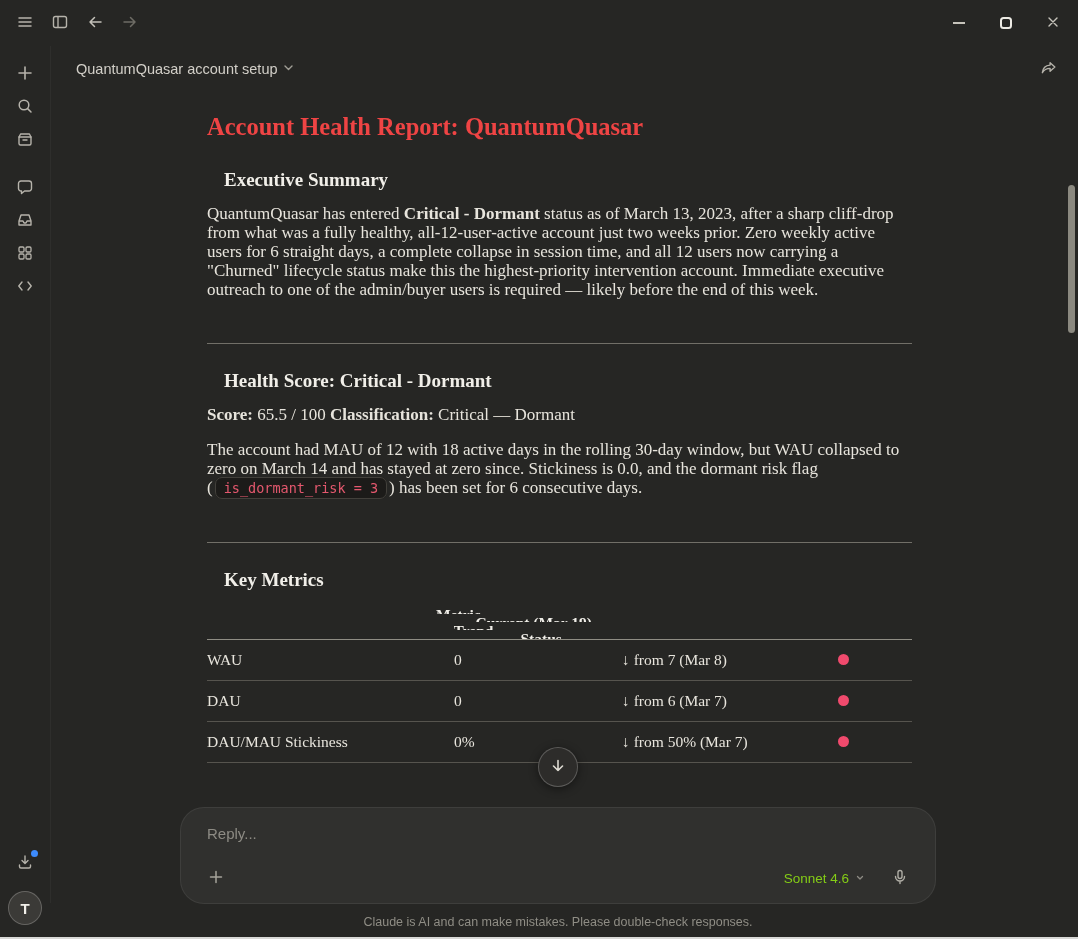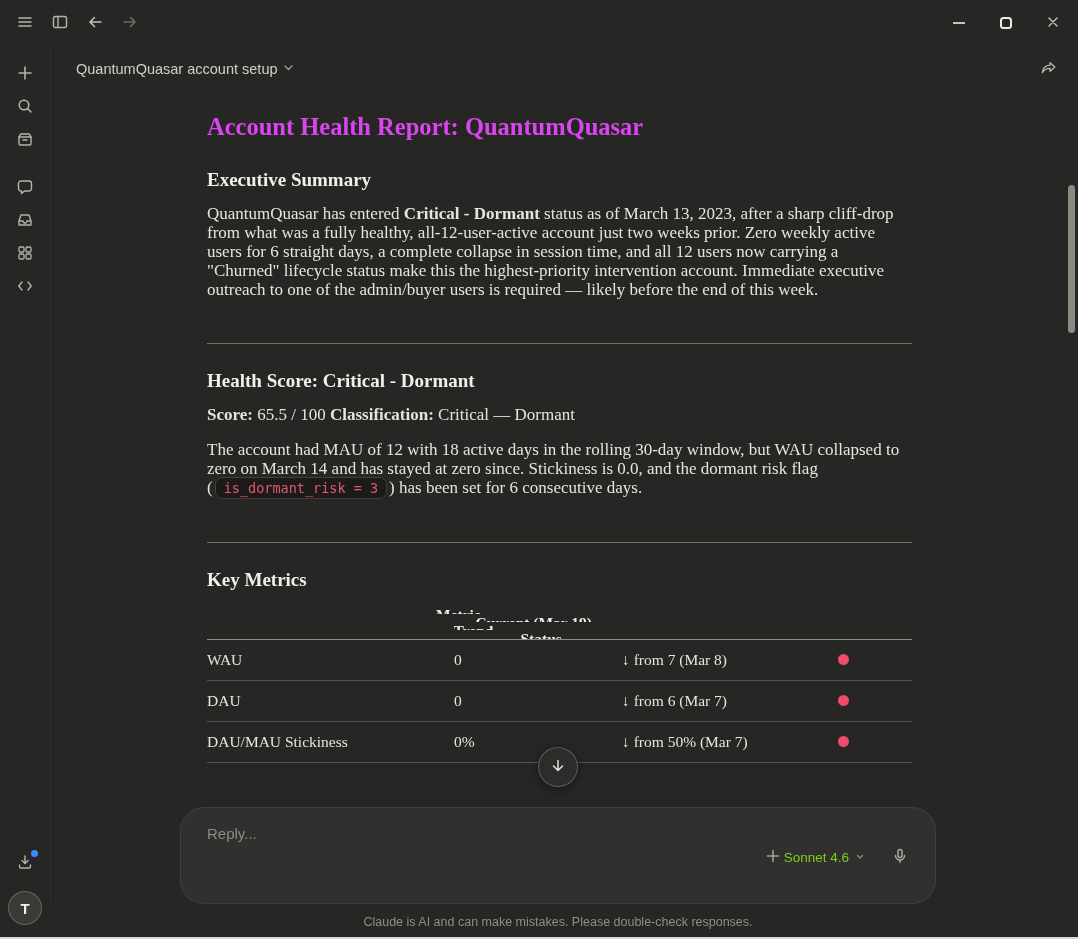"Account Health Report: QuantumQuasar" .doc h1 { color: #d946ef -> #ef4444 }
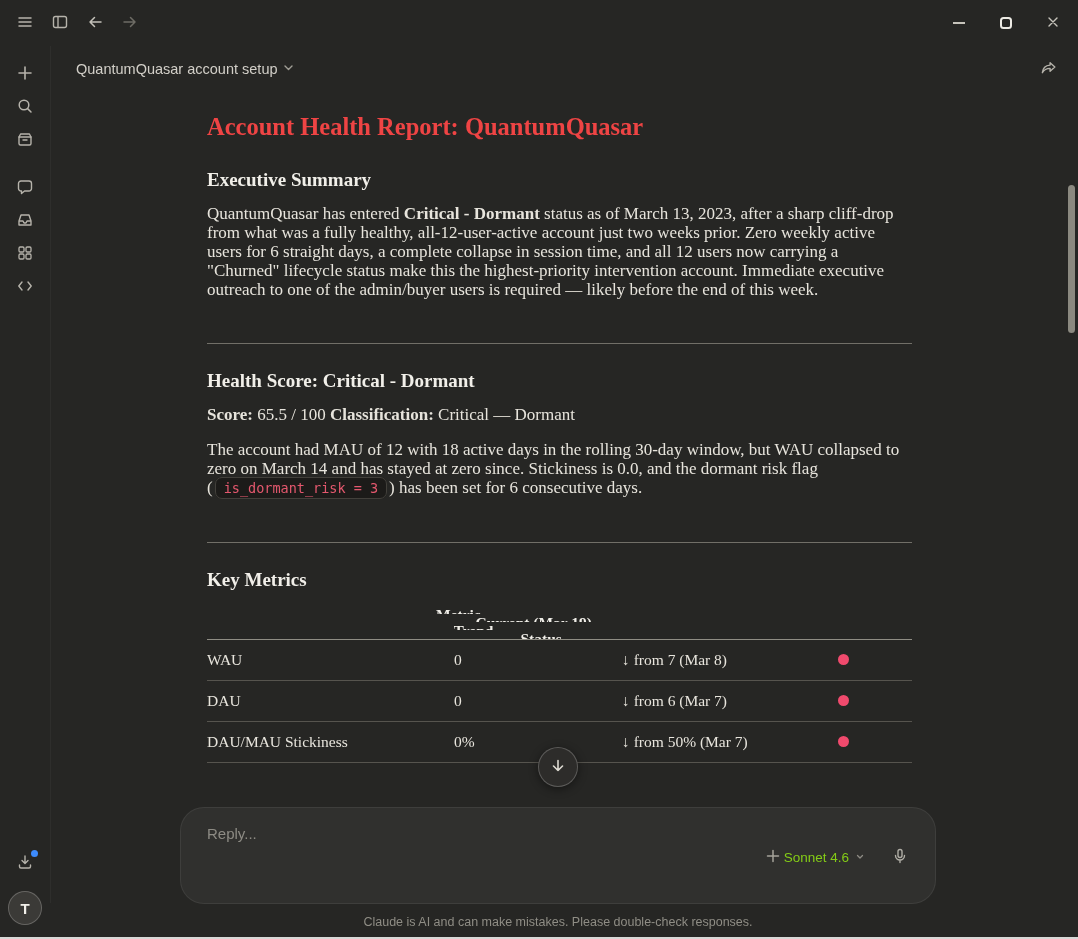"Executive Summary" .doc h2 { margin: 26px 0 13px -> 26px 17px 13px }
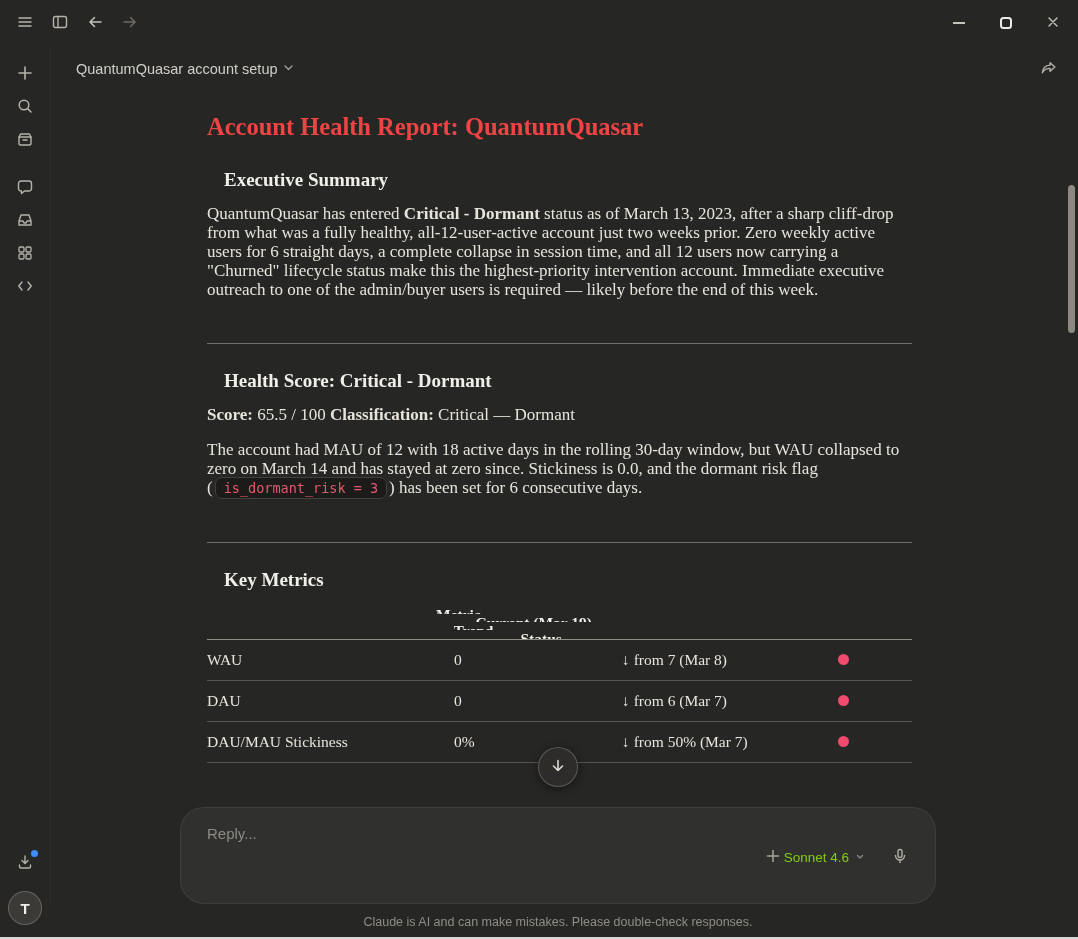"Reply..." .composer { flex-direction: row -> column }
